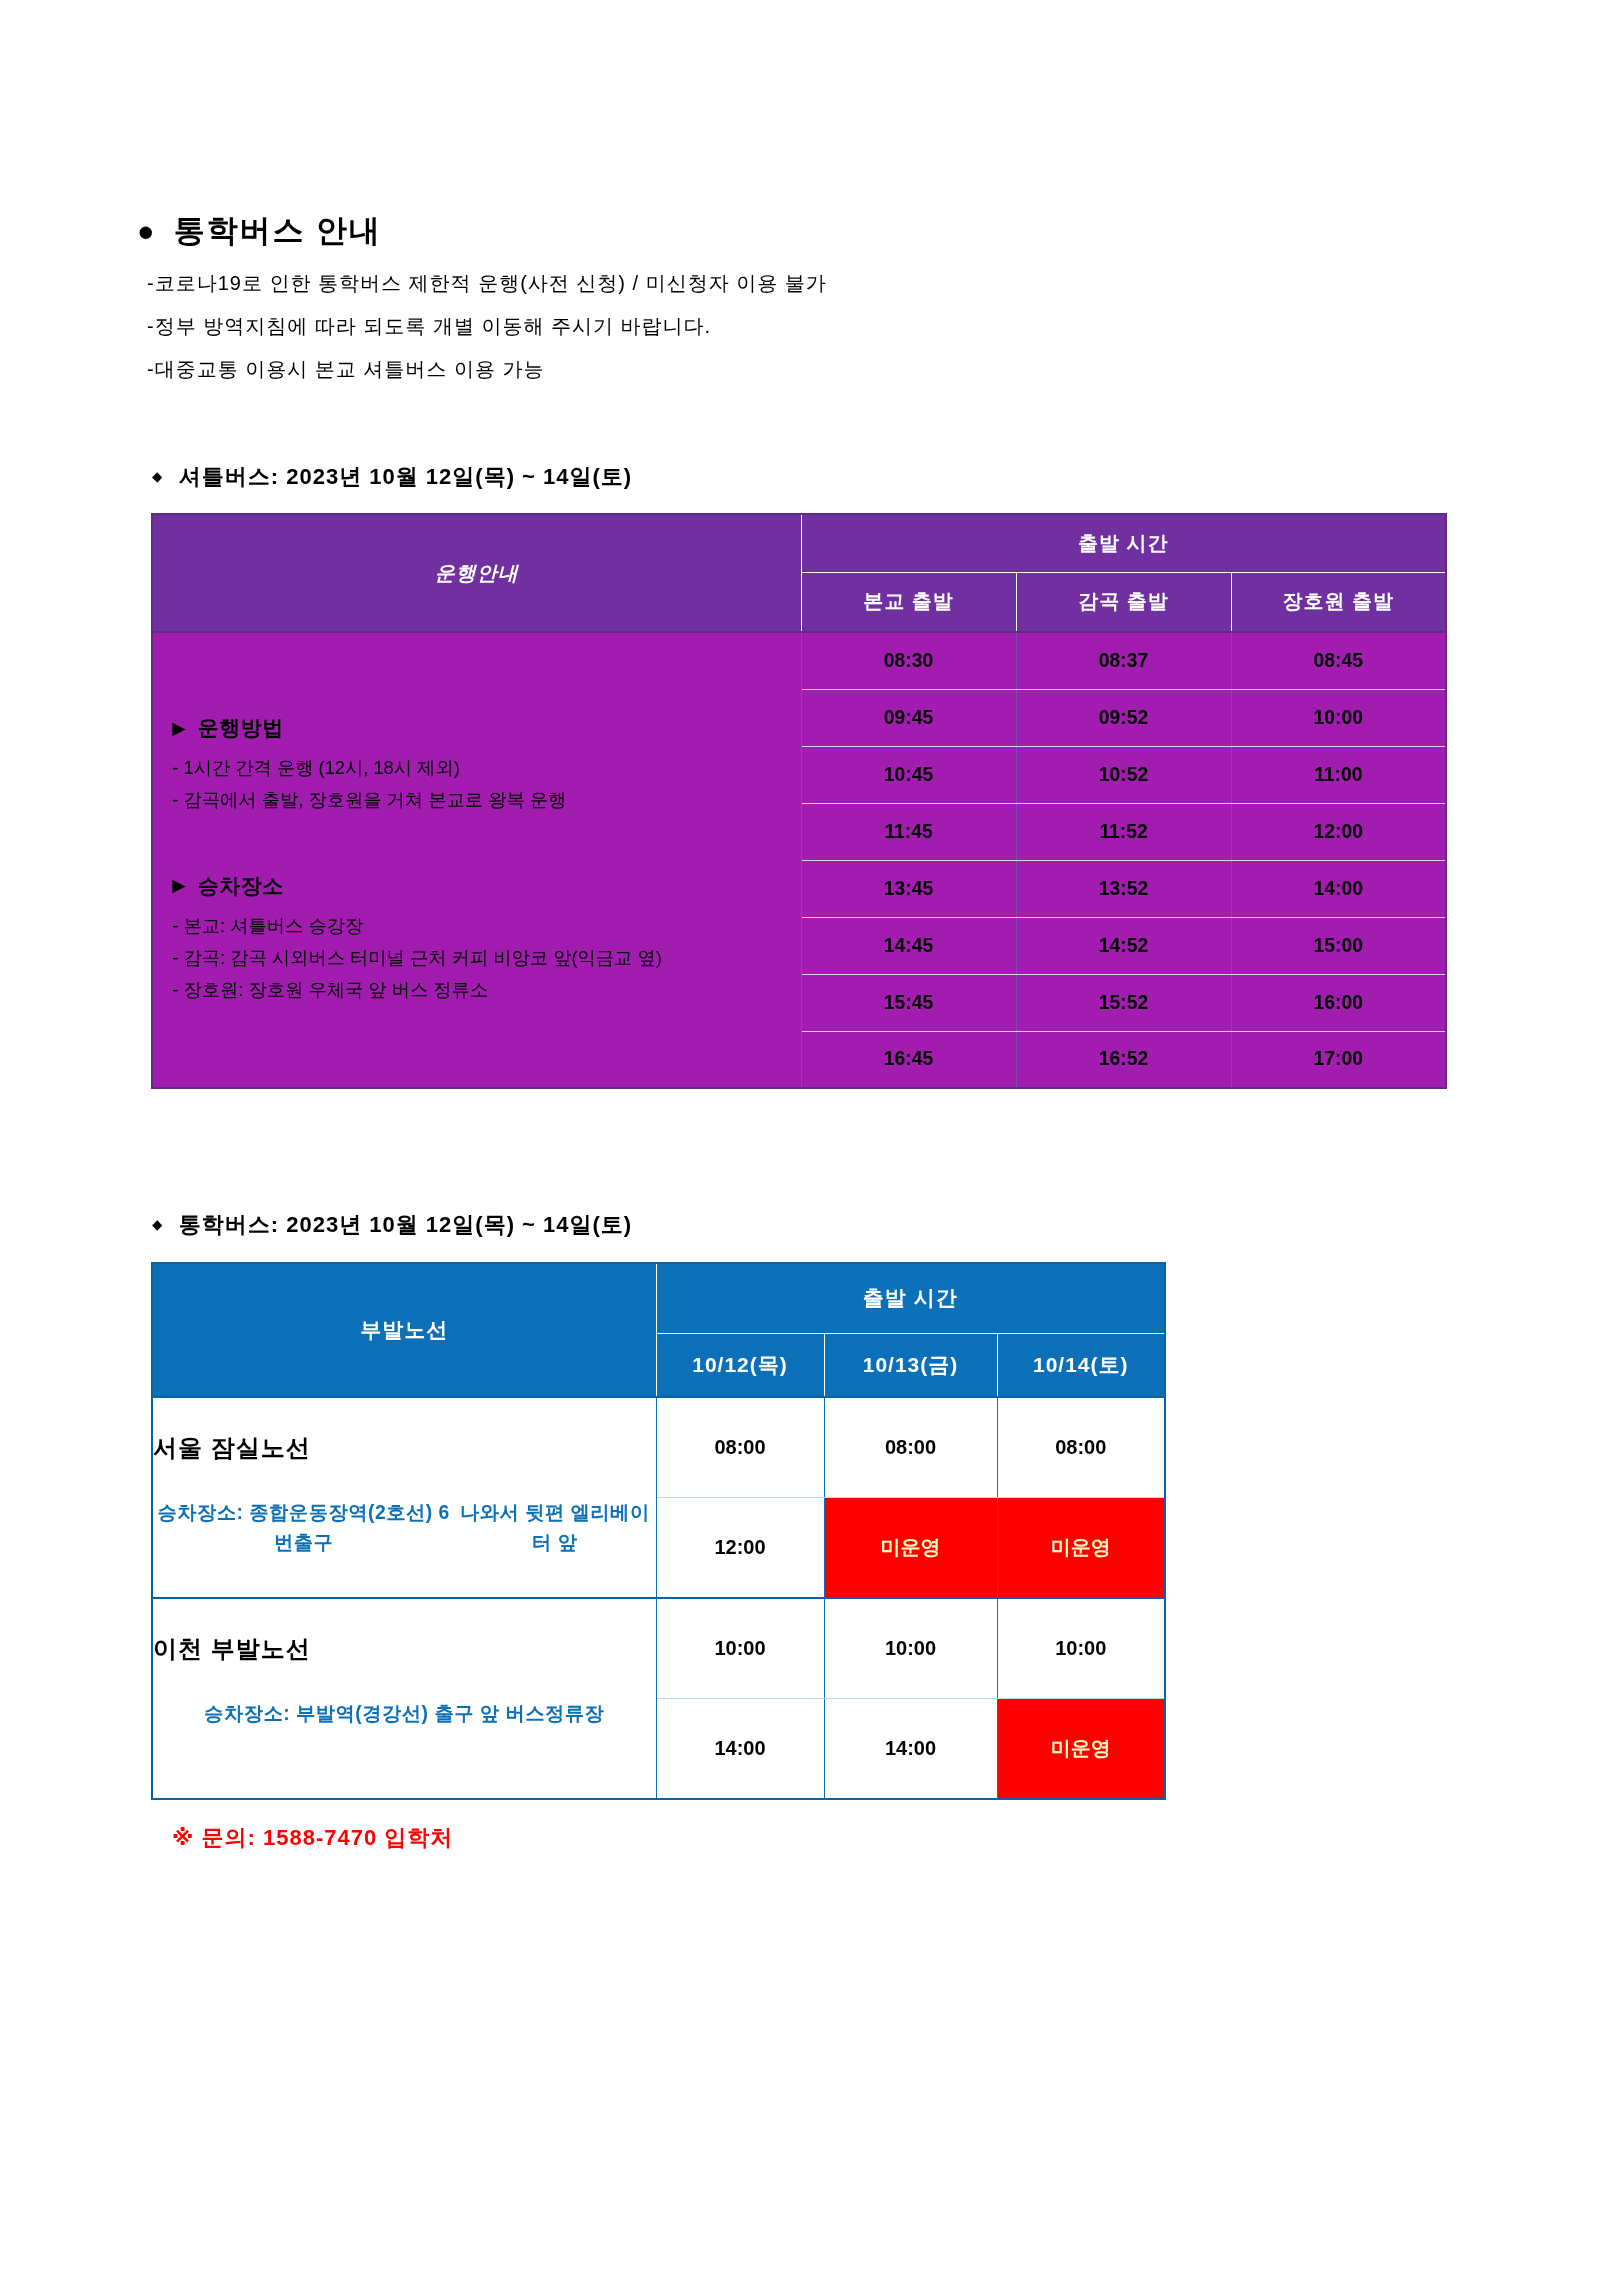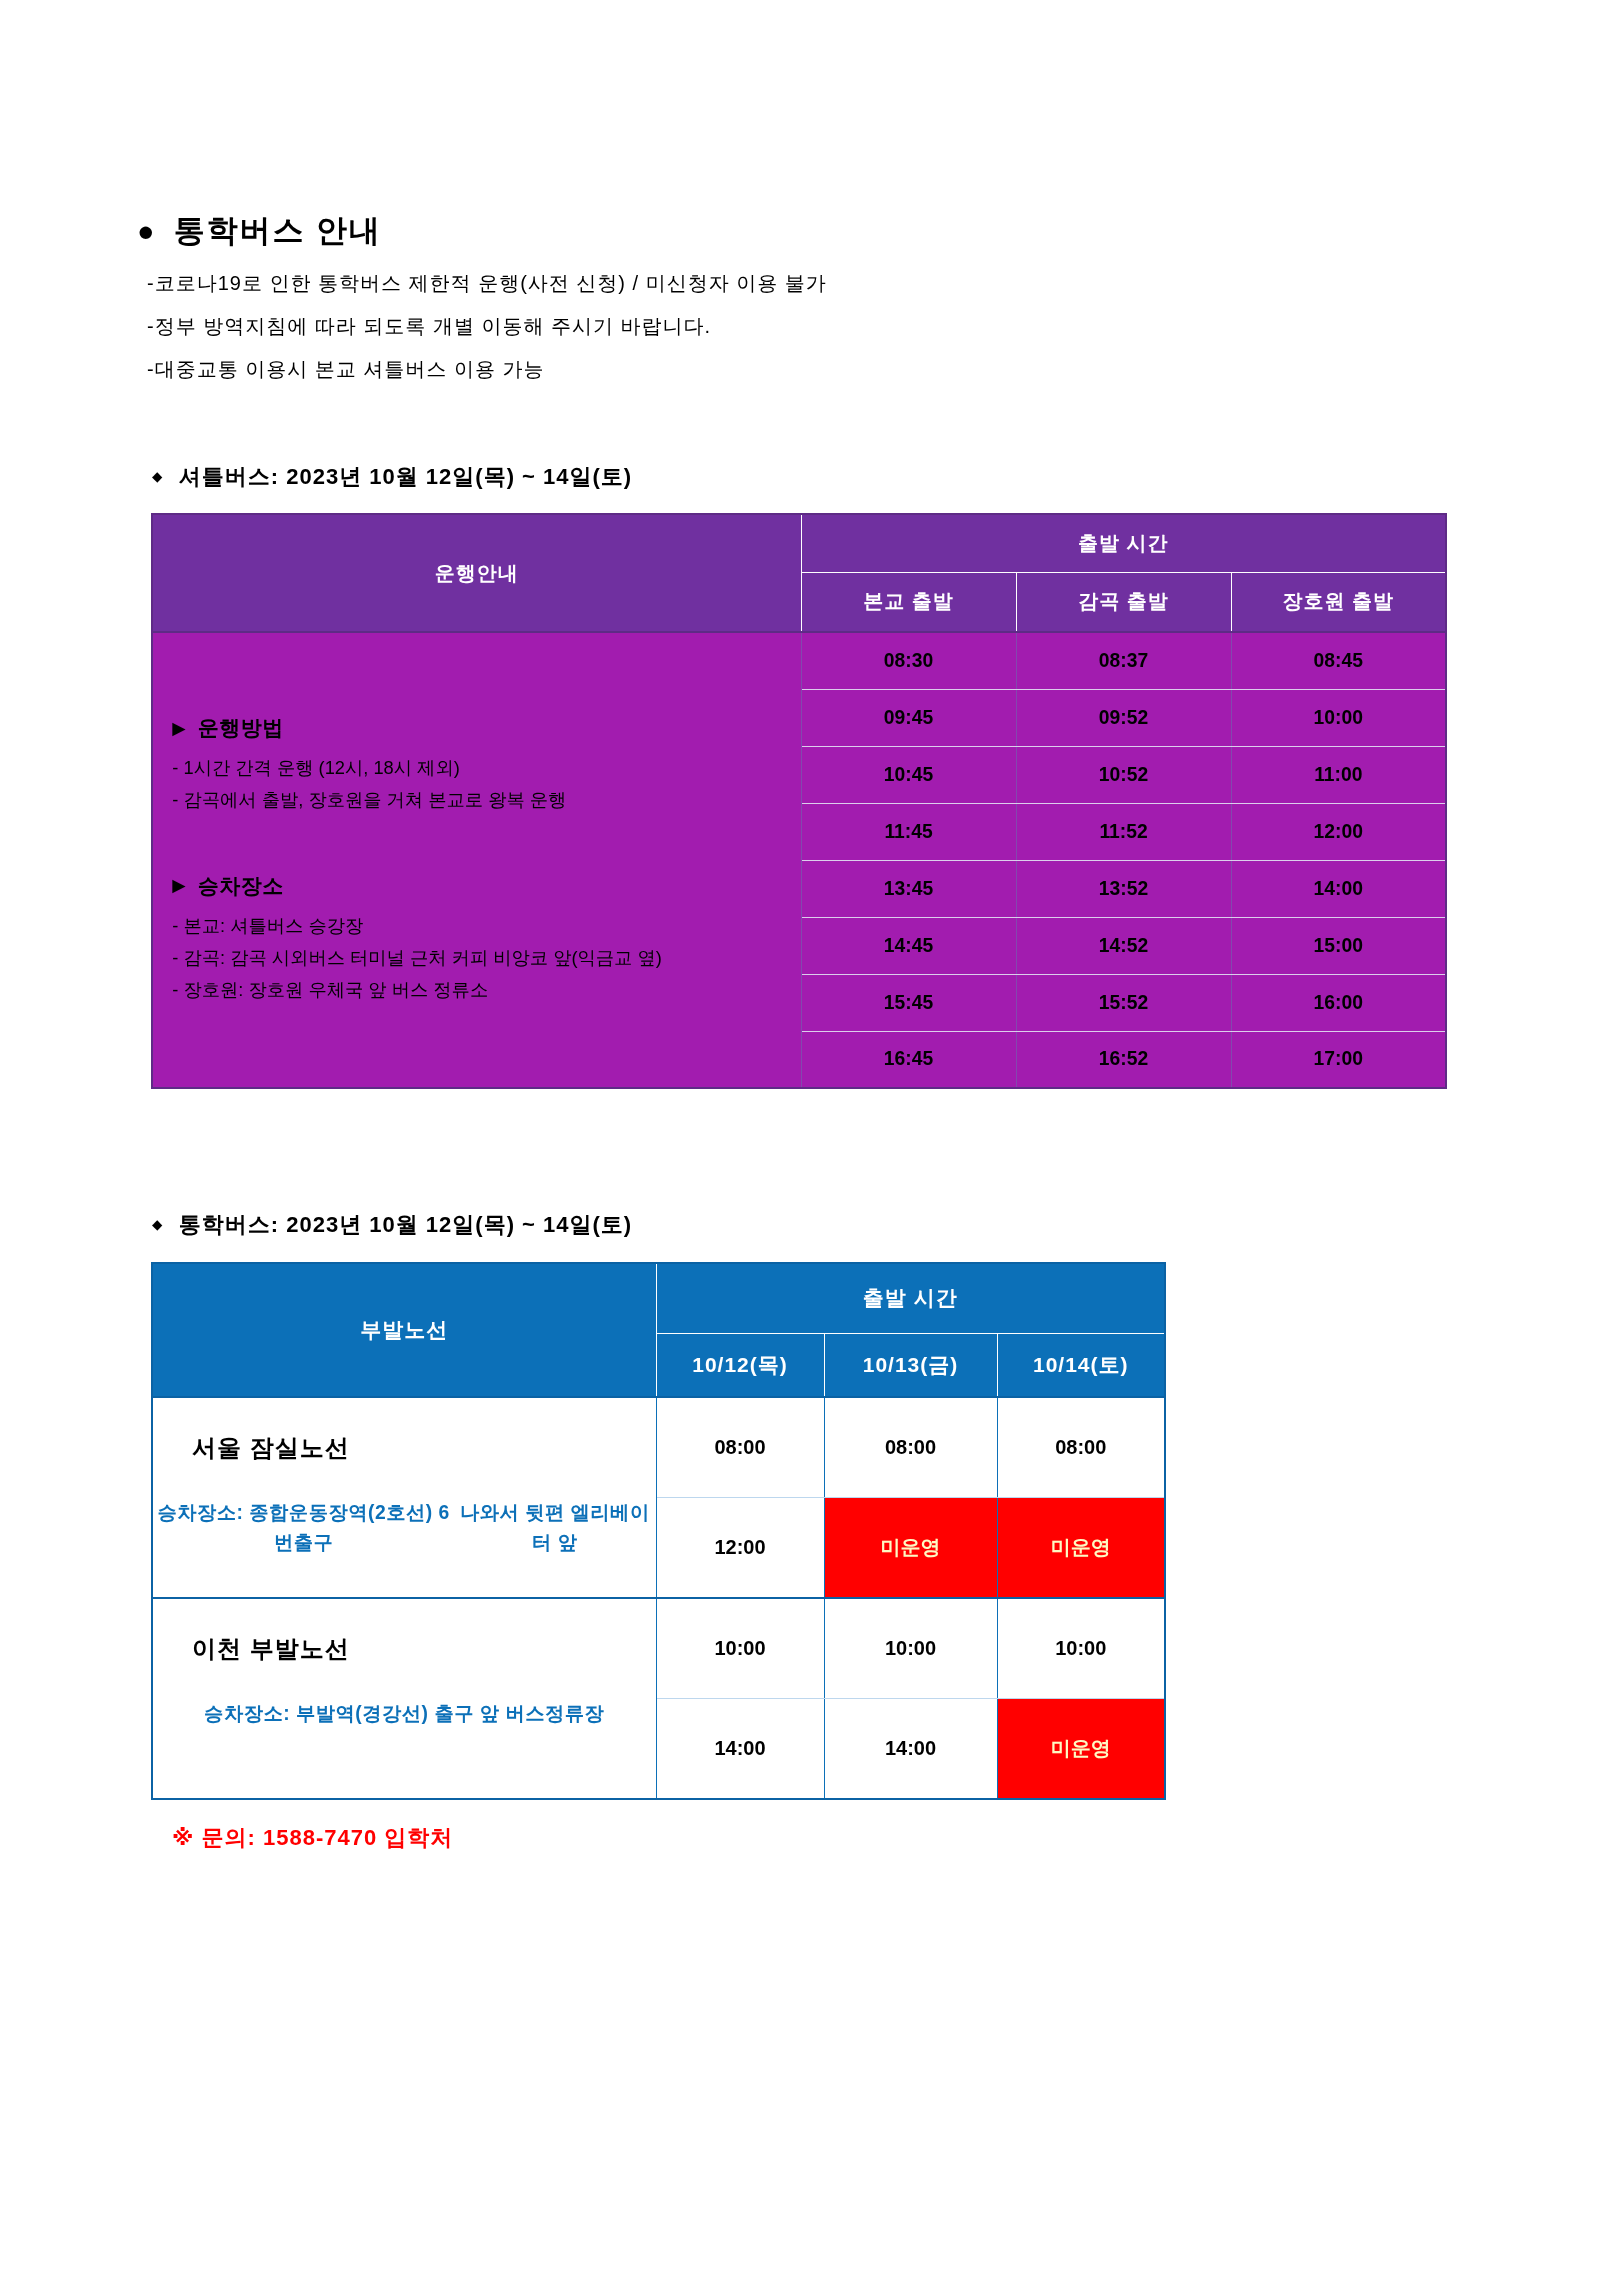"운행안내" .shuttle thead tr:first-child th:first-child { font-style: none -> italic }
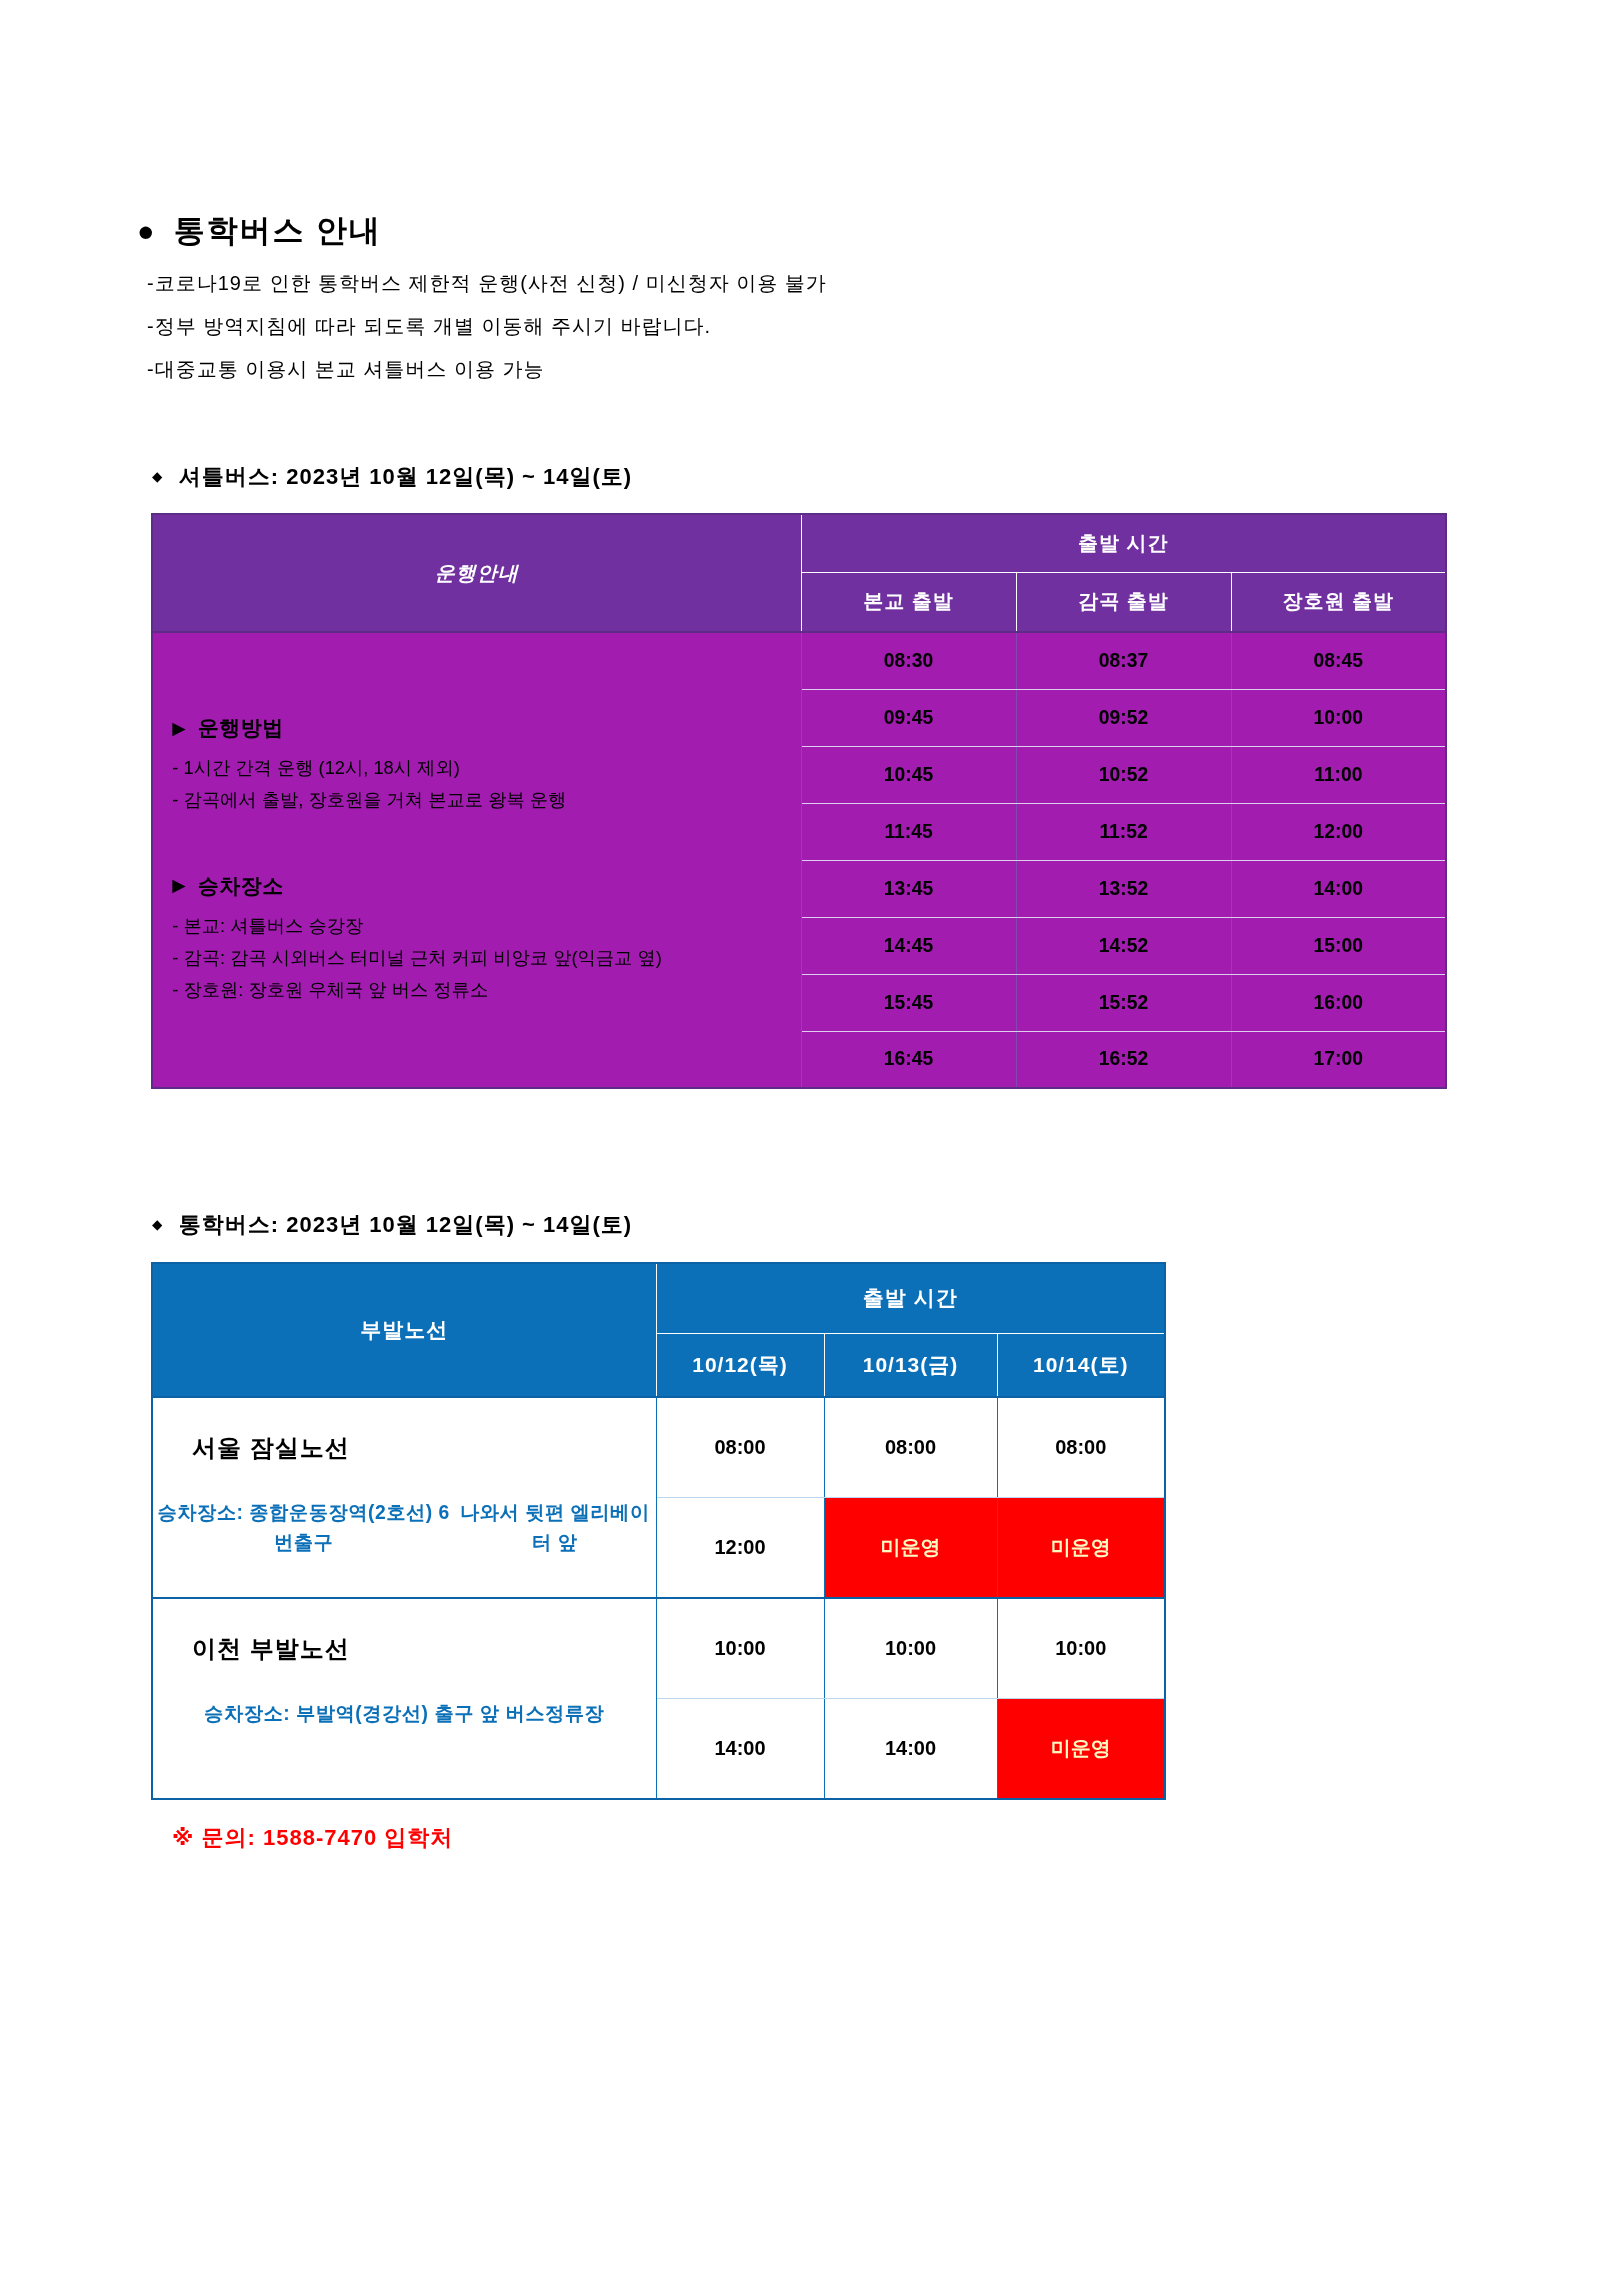"서울 잠실노선" .route-name-wrap { padding-left: 39px -> none }
